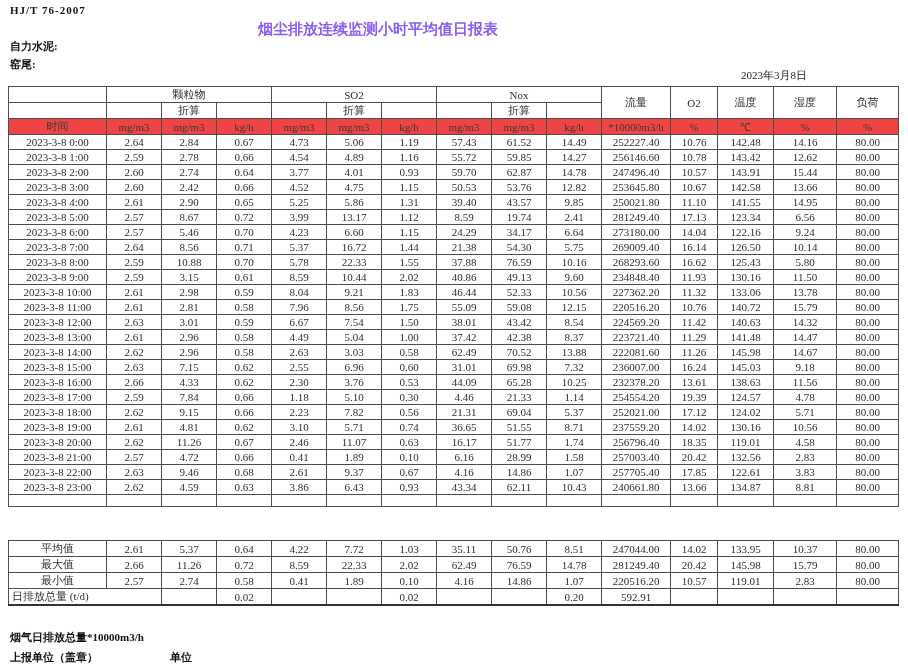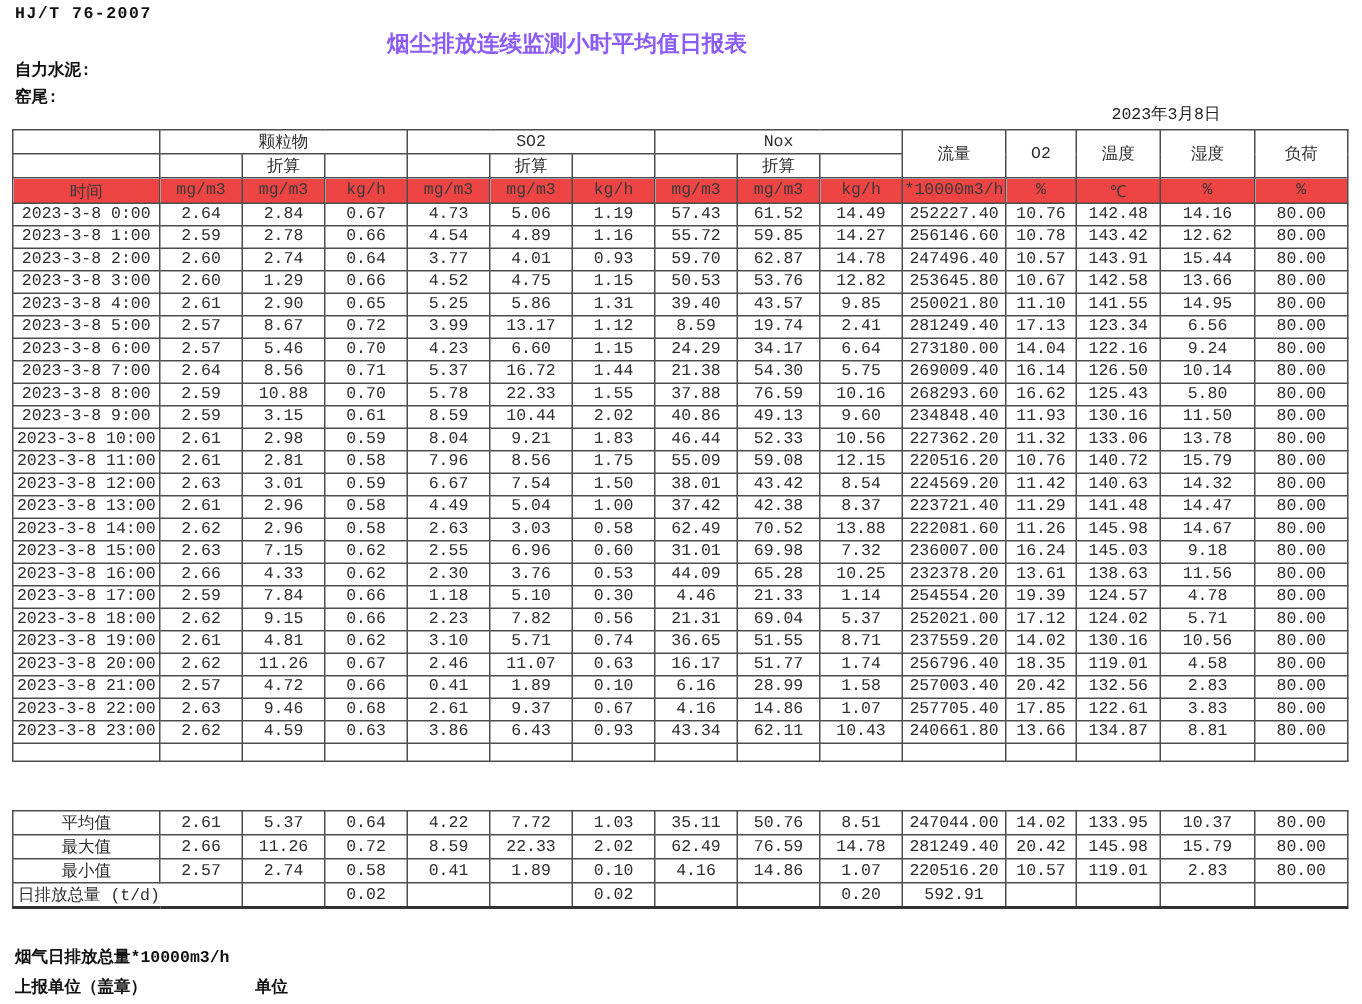"HJ/T 76-2007" .page { font-family: Liberation Mono, monospace -> Liberation Serif, serif }
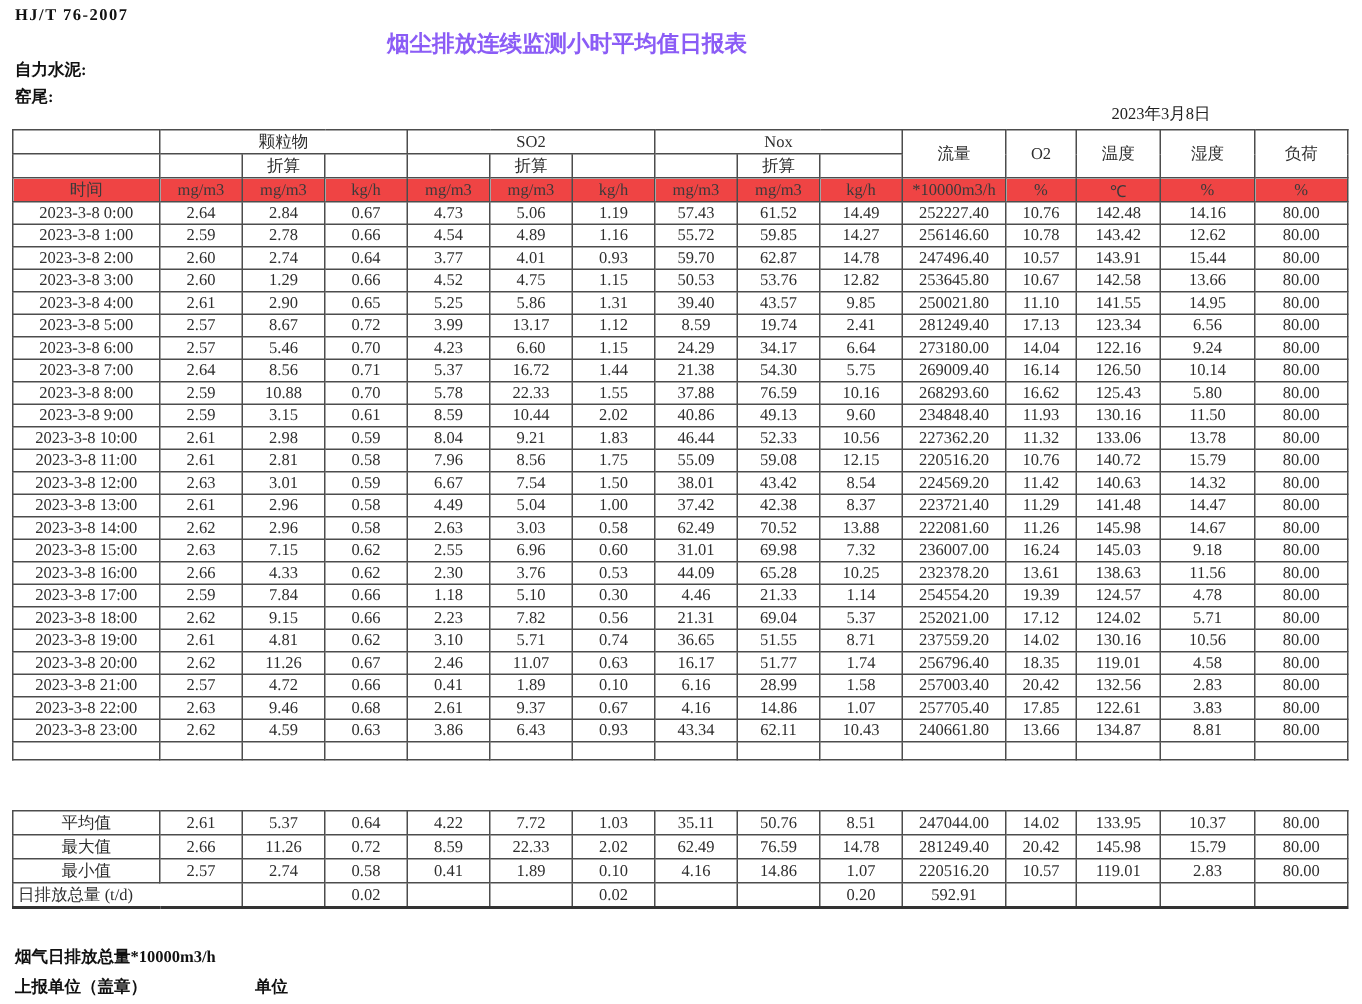"1.29" td { text: 1.29 -> 2.42 }
